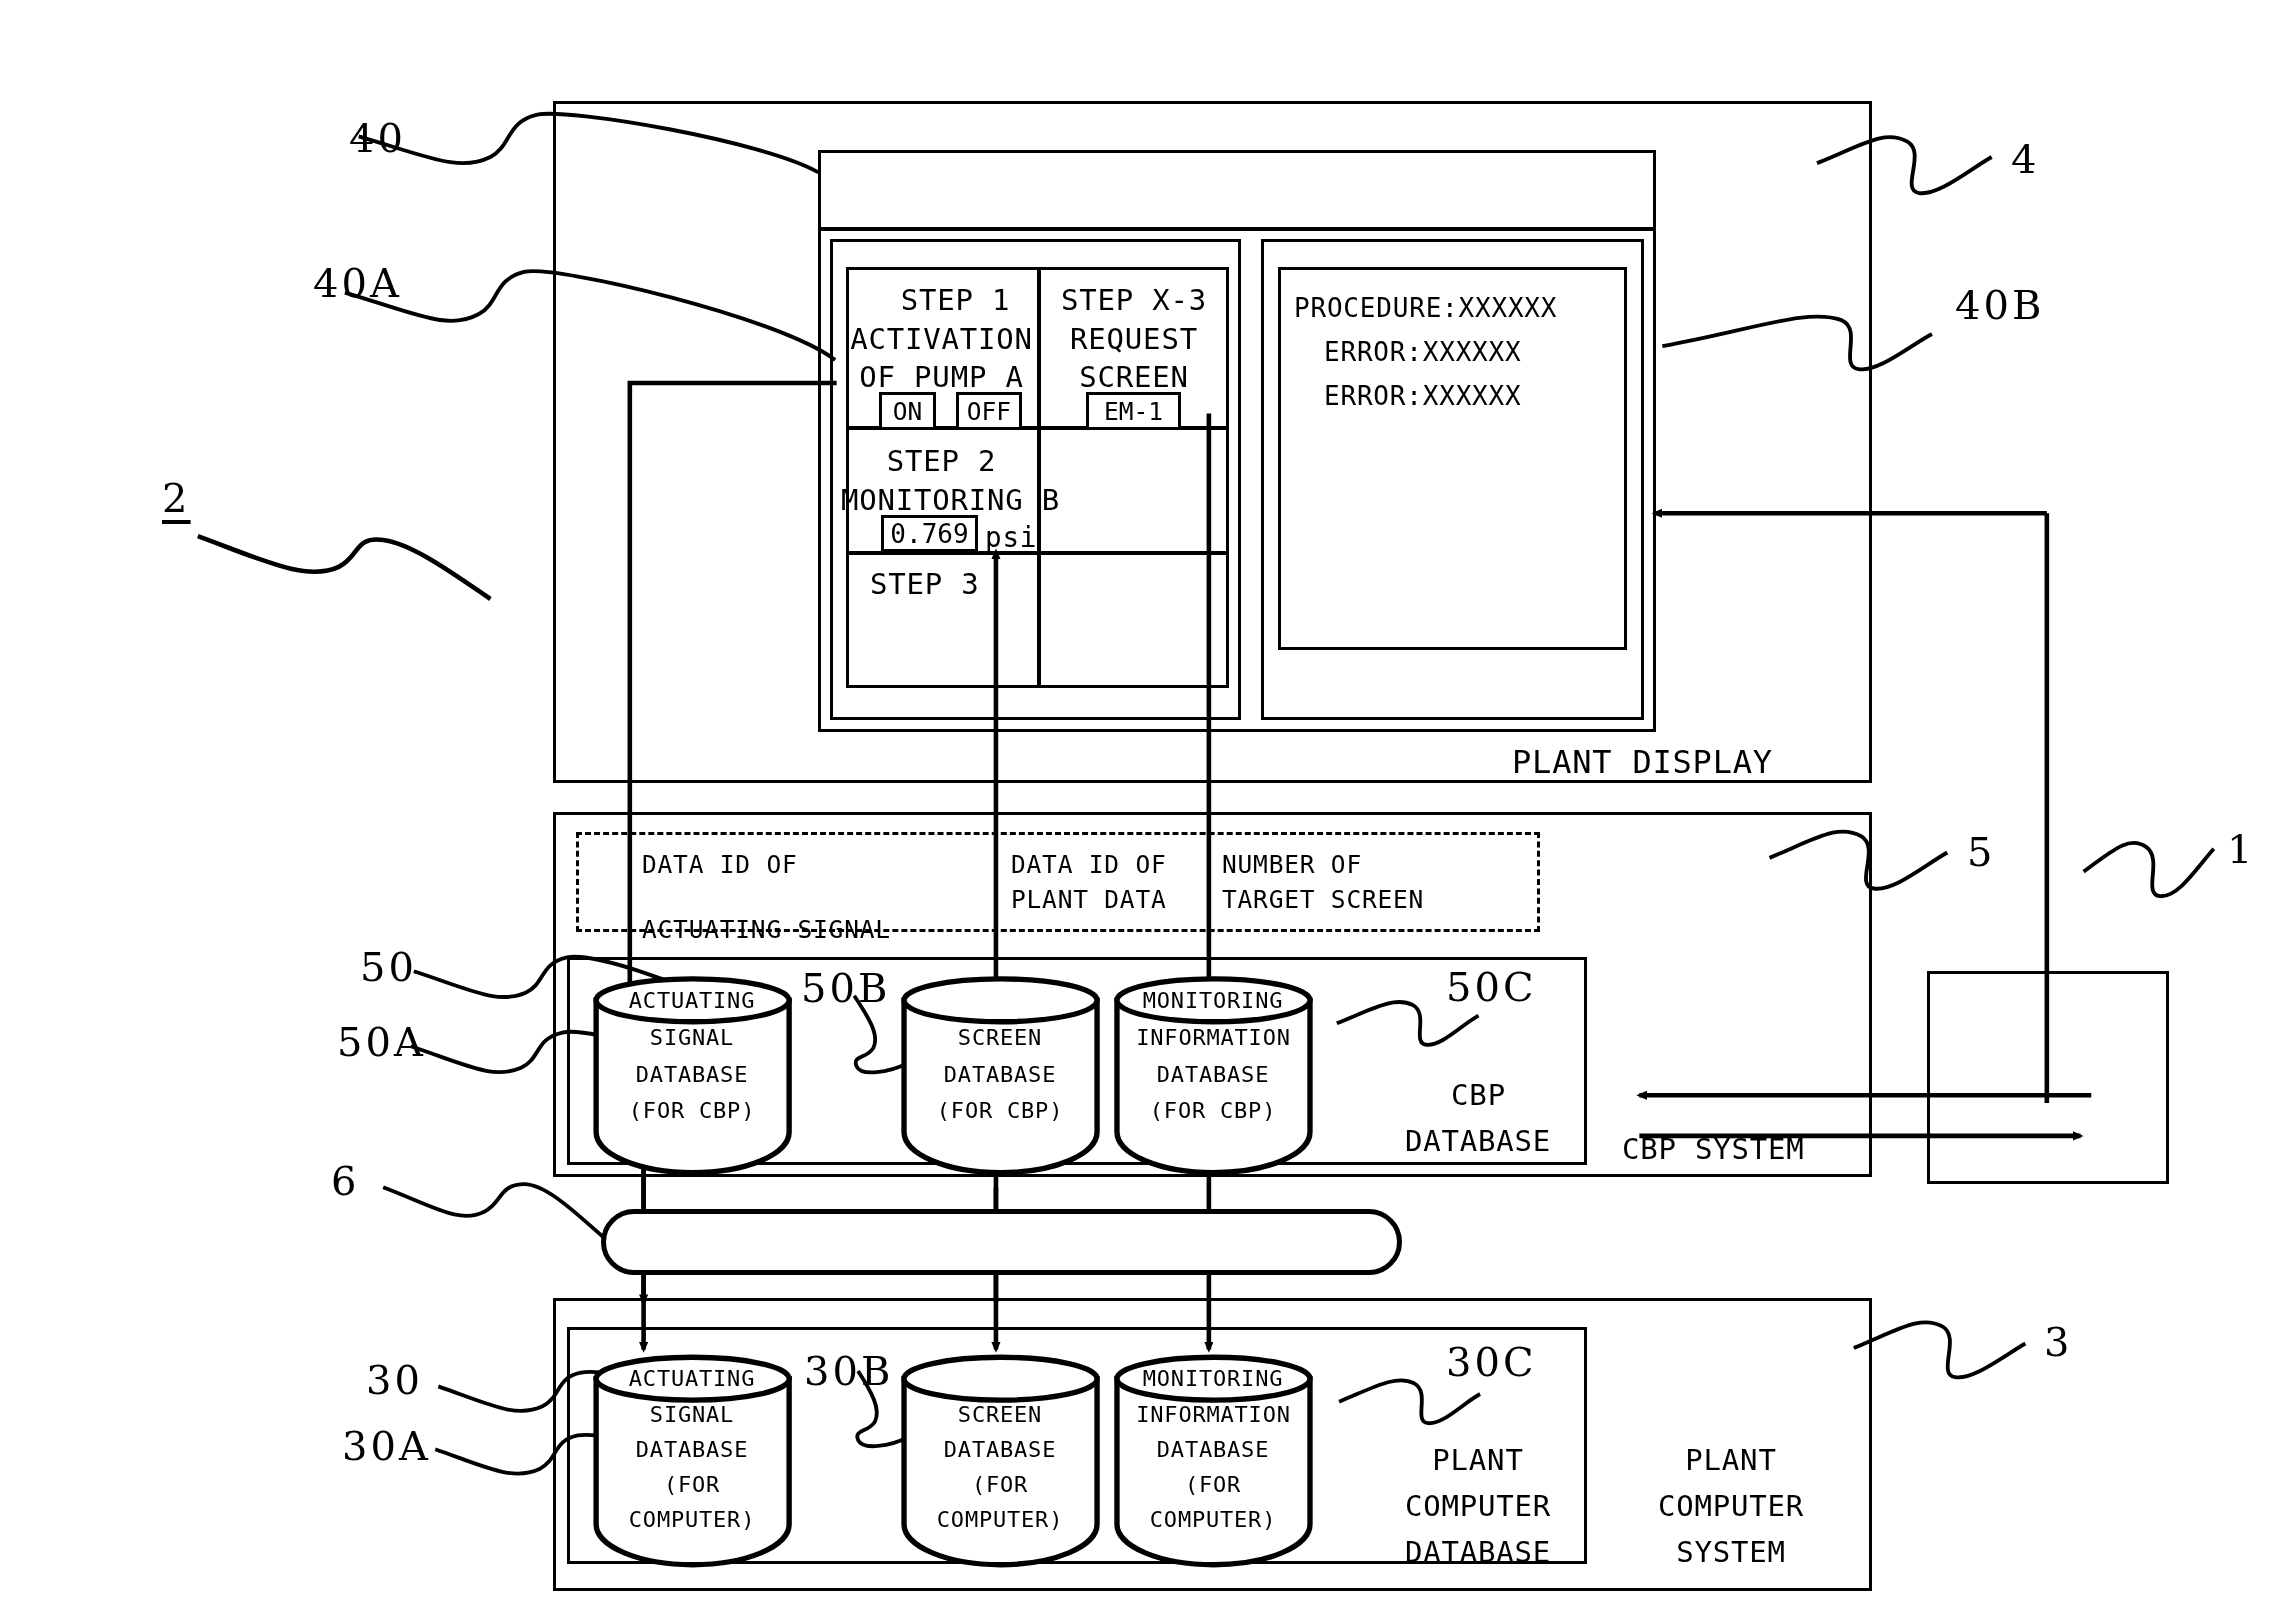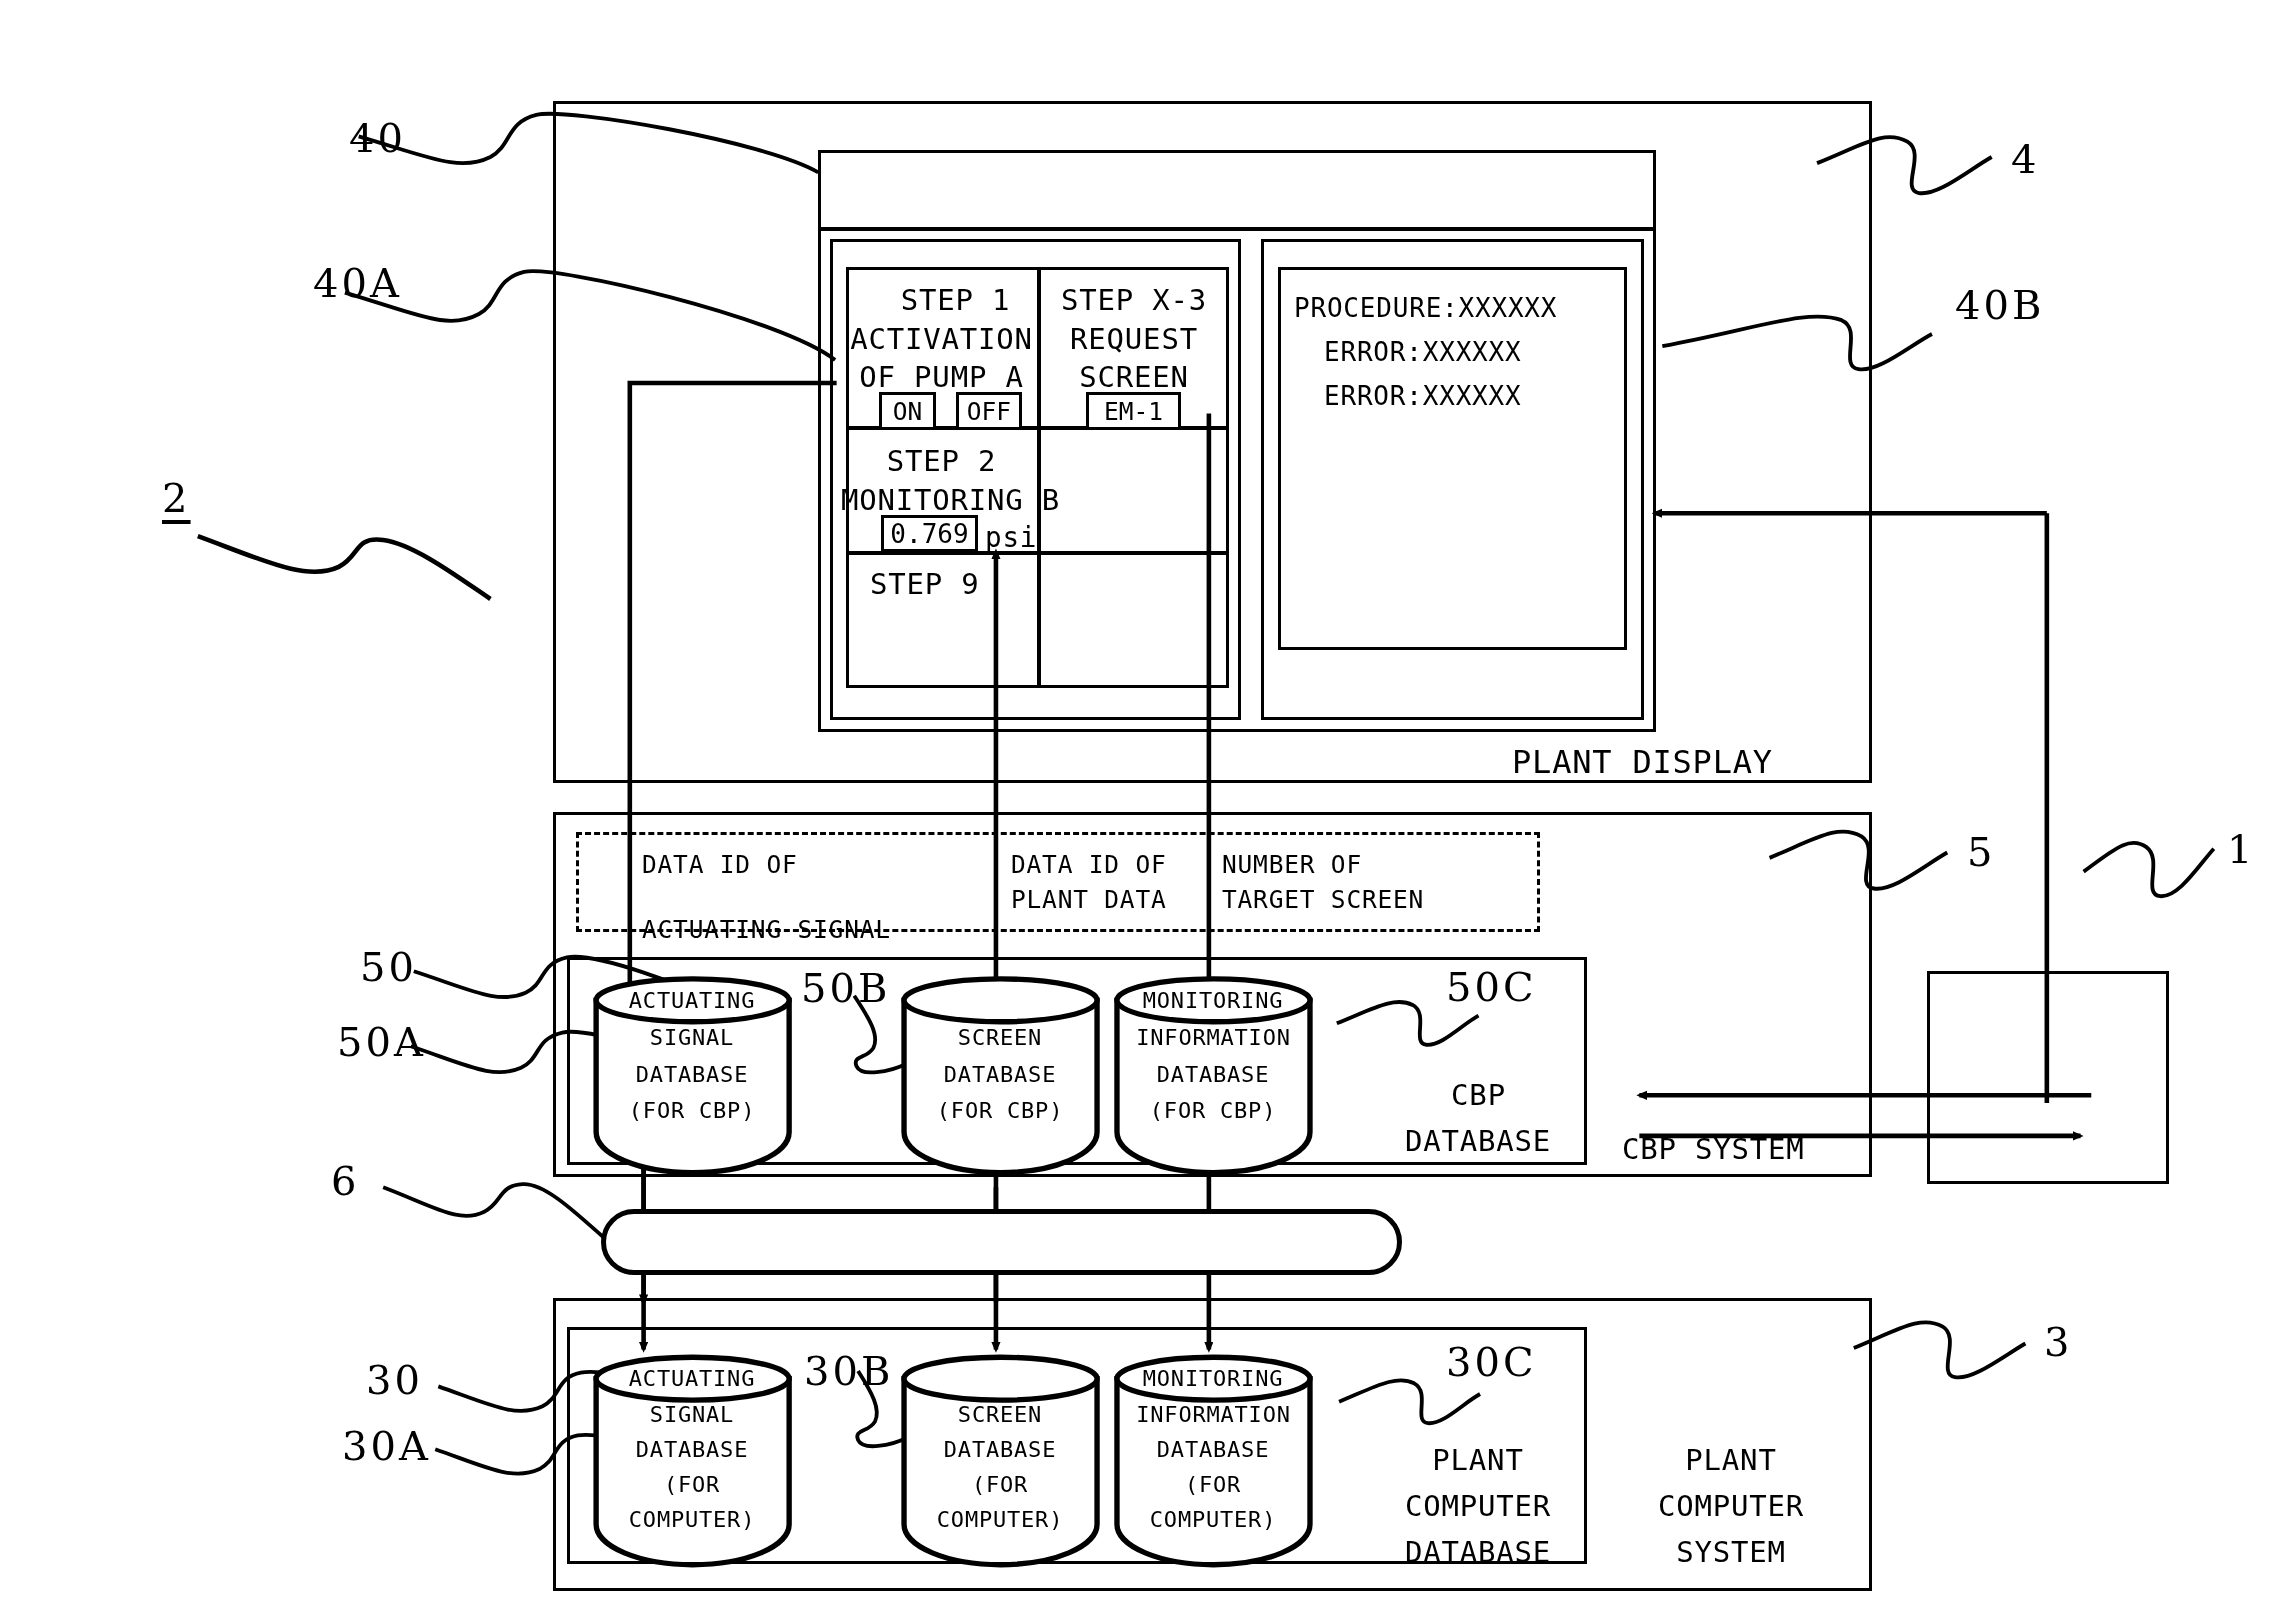"STEP 9" div.txt { text: 9 -> 3 }
